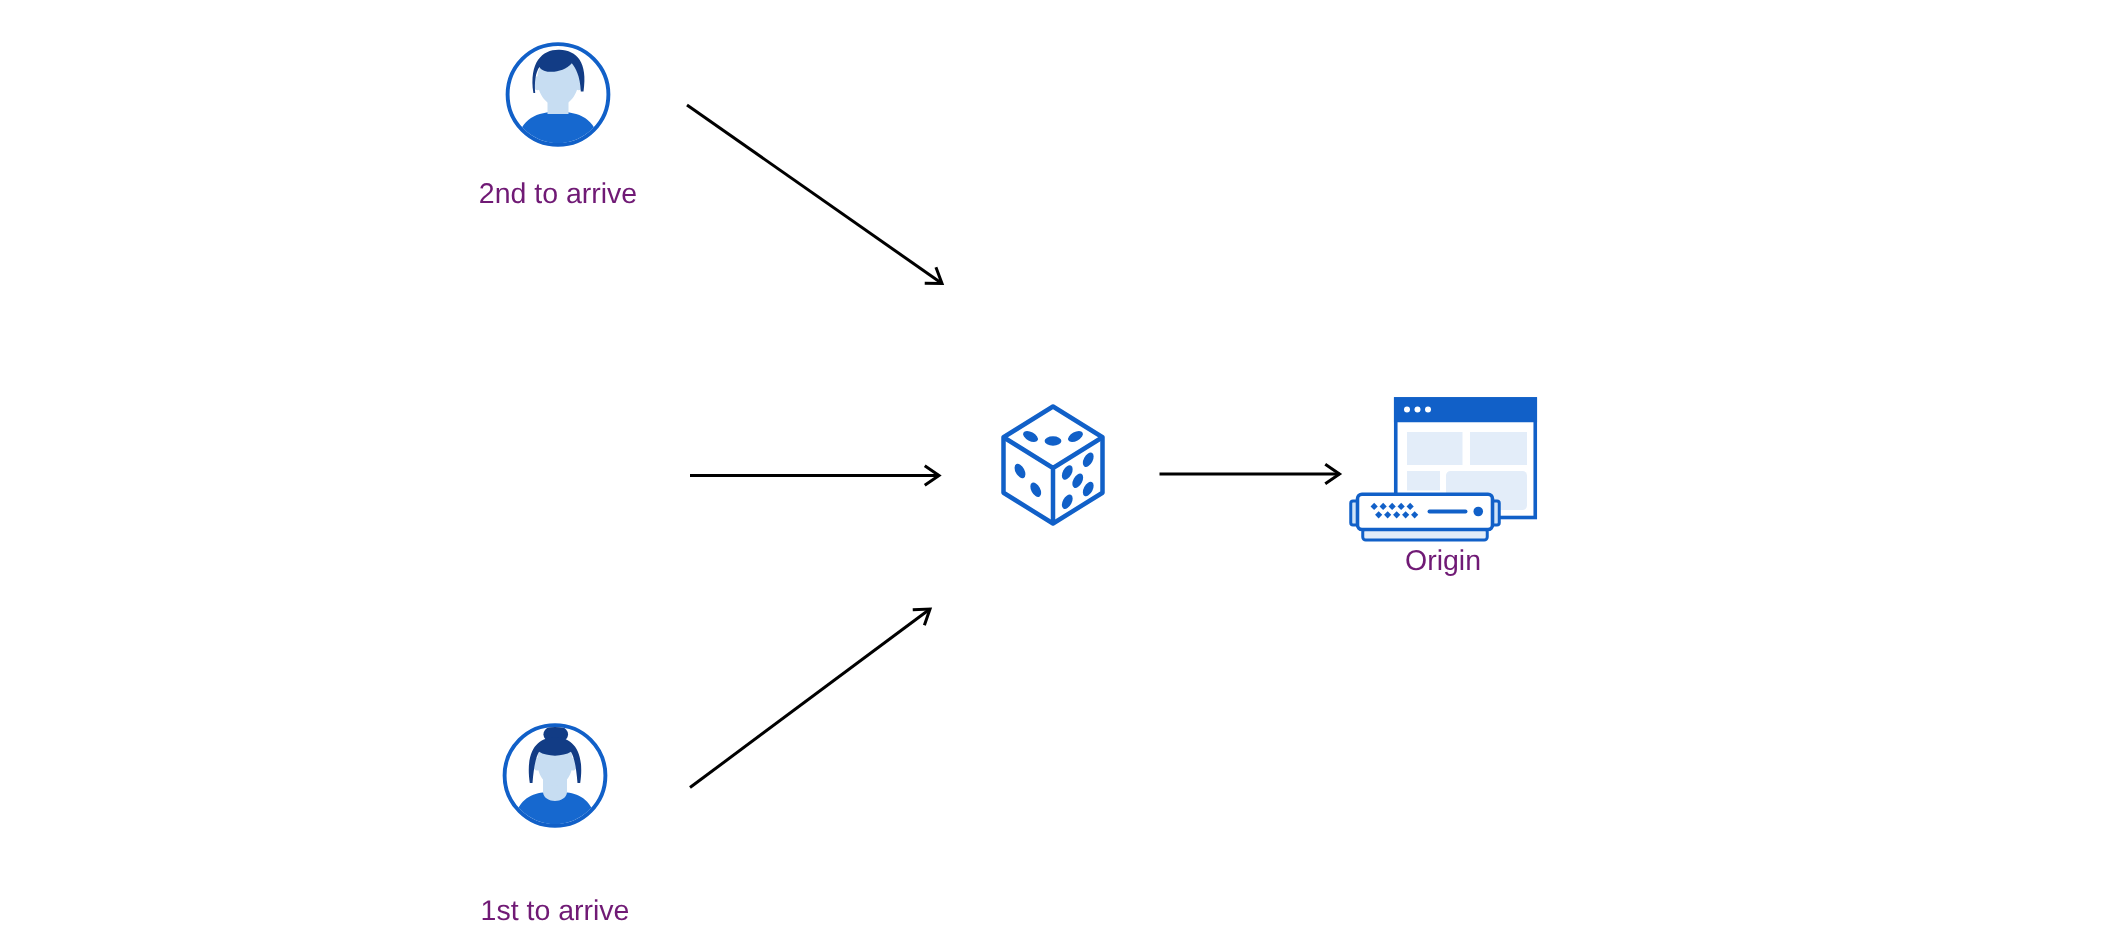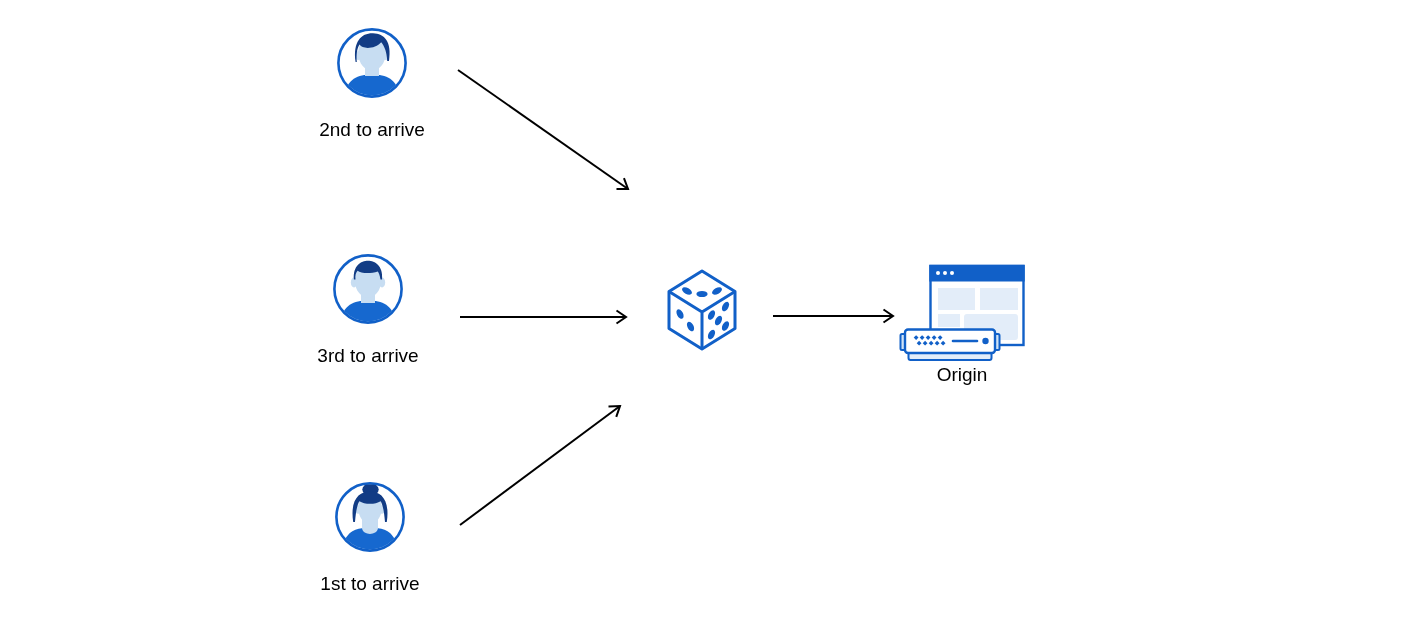"2nd to arrive" .node-label { color: #000000 -> #701a75 }
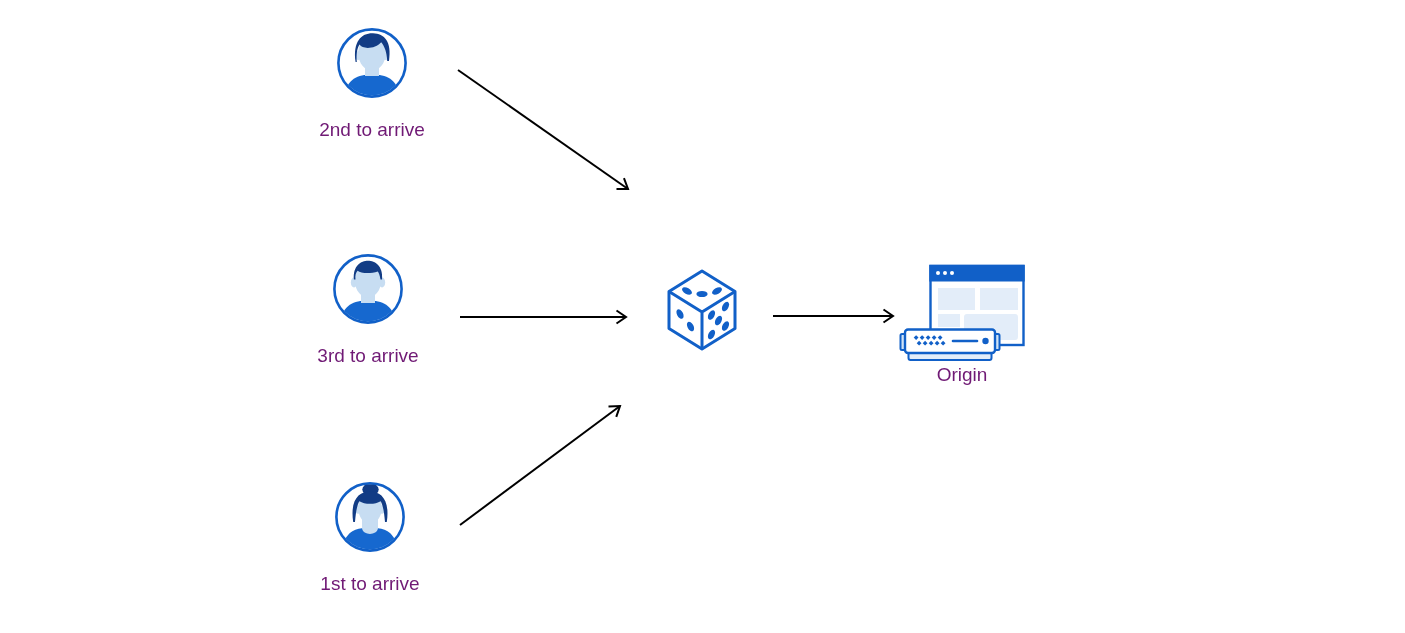"3rd to arrive" div.node { html: <div> <svg> <defs> <clipPath> <circle></circle> </clipPath> </defs> <circle></circle> <g> <path></path> <rect></rect> <ellipse></ellipse> <ellipse></ellipse> <path></path> <path></path> </g> </svg> <div>3rd to arrive</div> </div> -> none }
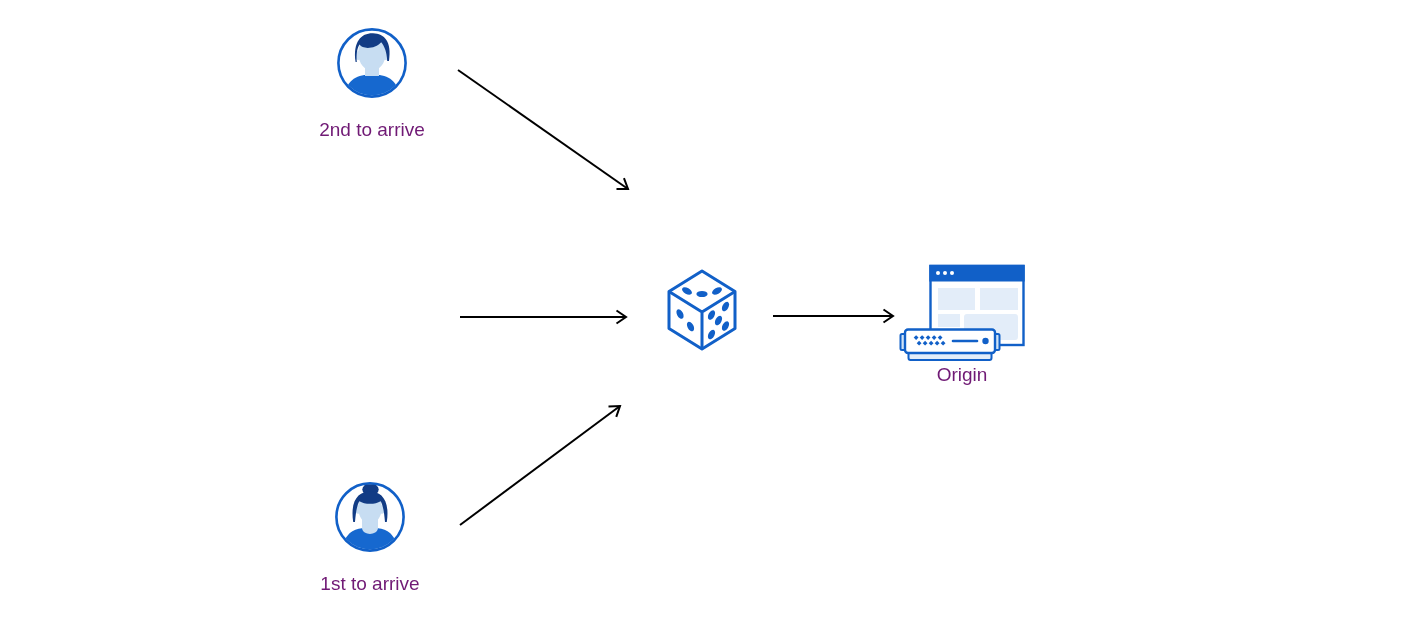"1st to arrive" .u3 { gap: none -> 24px }
